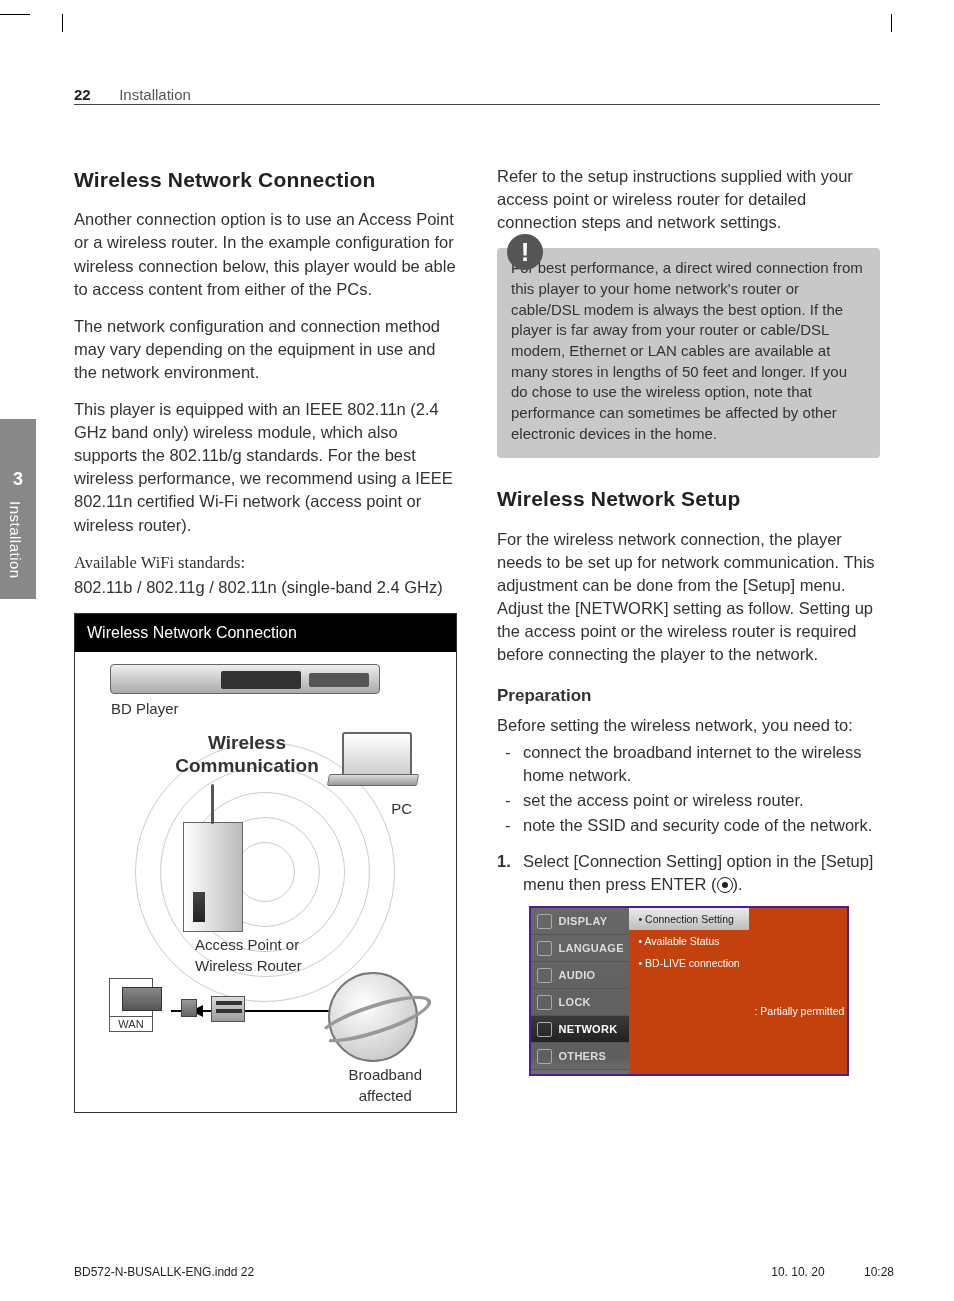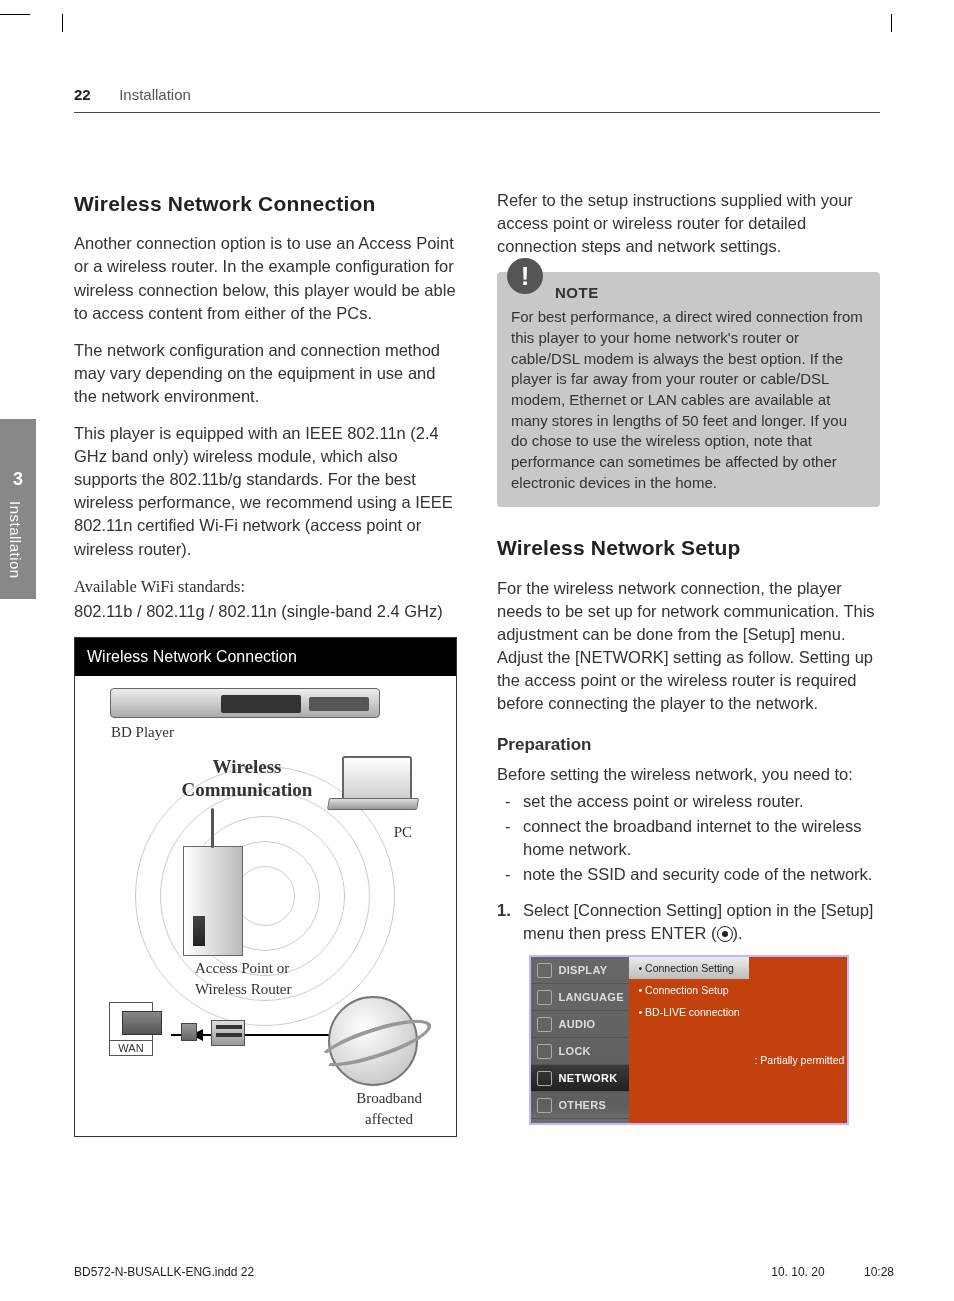"22 Installation" .header-line { margin-bottom: 76px -> 60px; padding-bottom: 8px -> none }
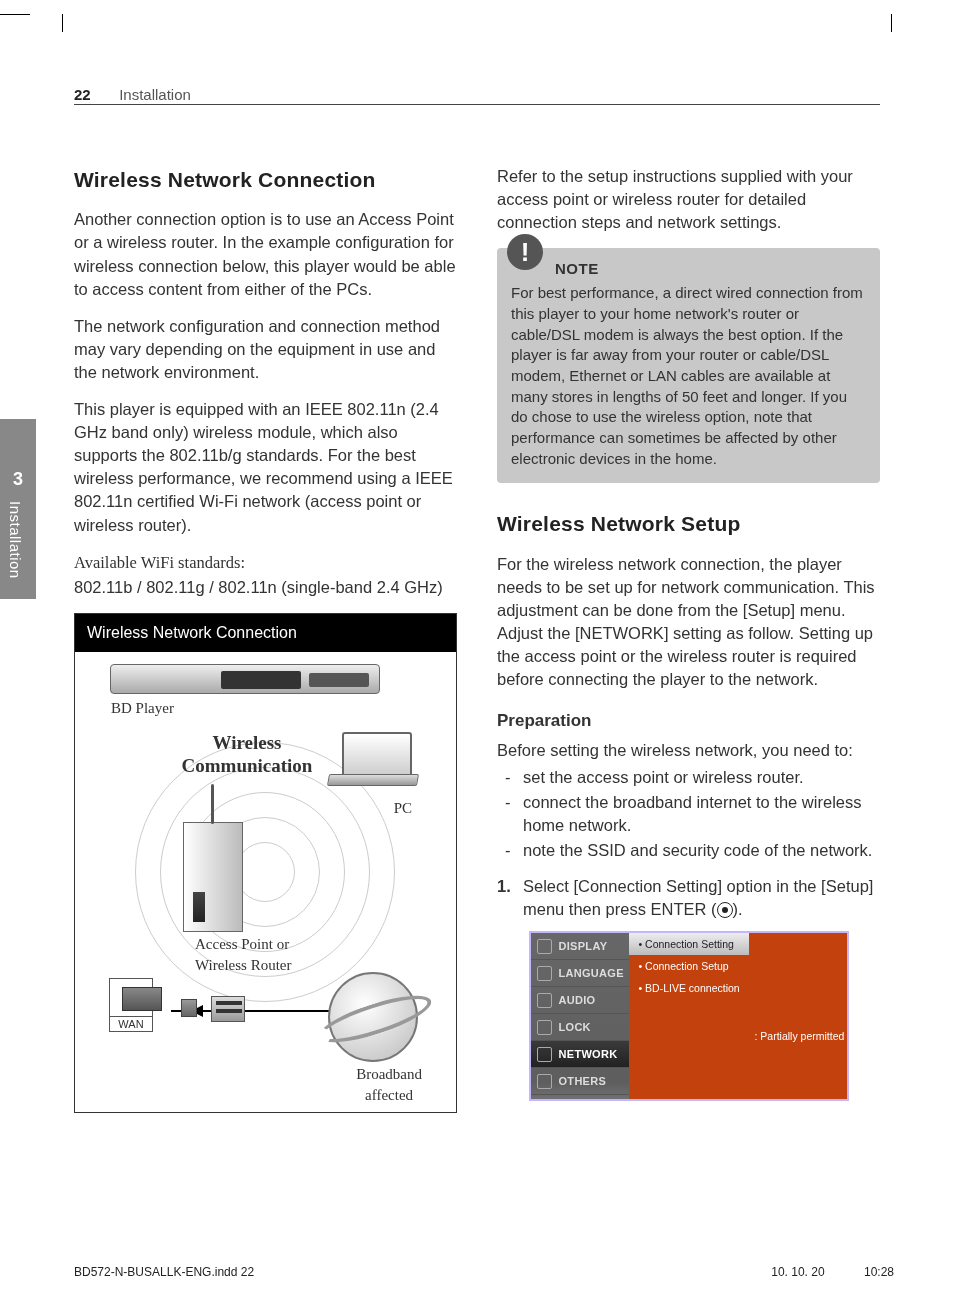"NOTE" div.lbl { html: <div>NOTE</div> -> none }
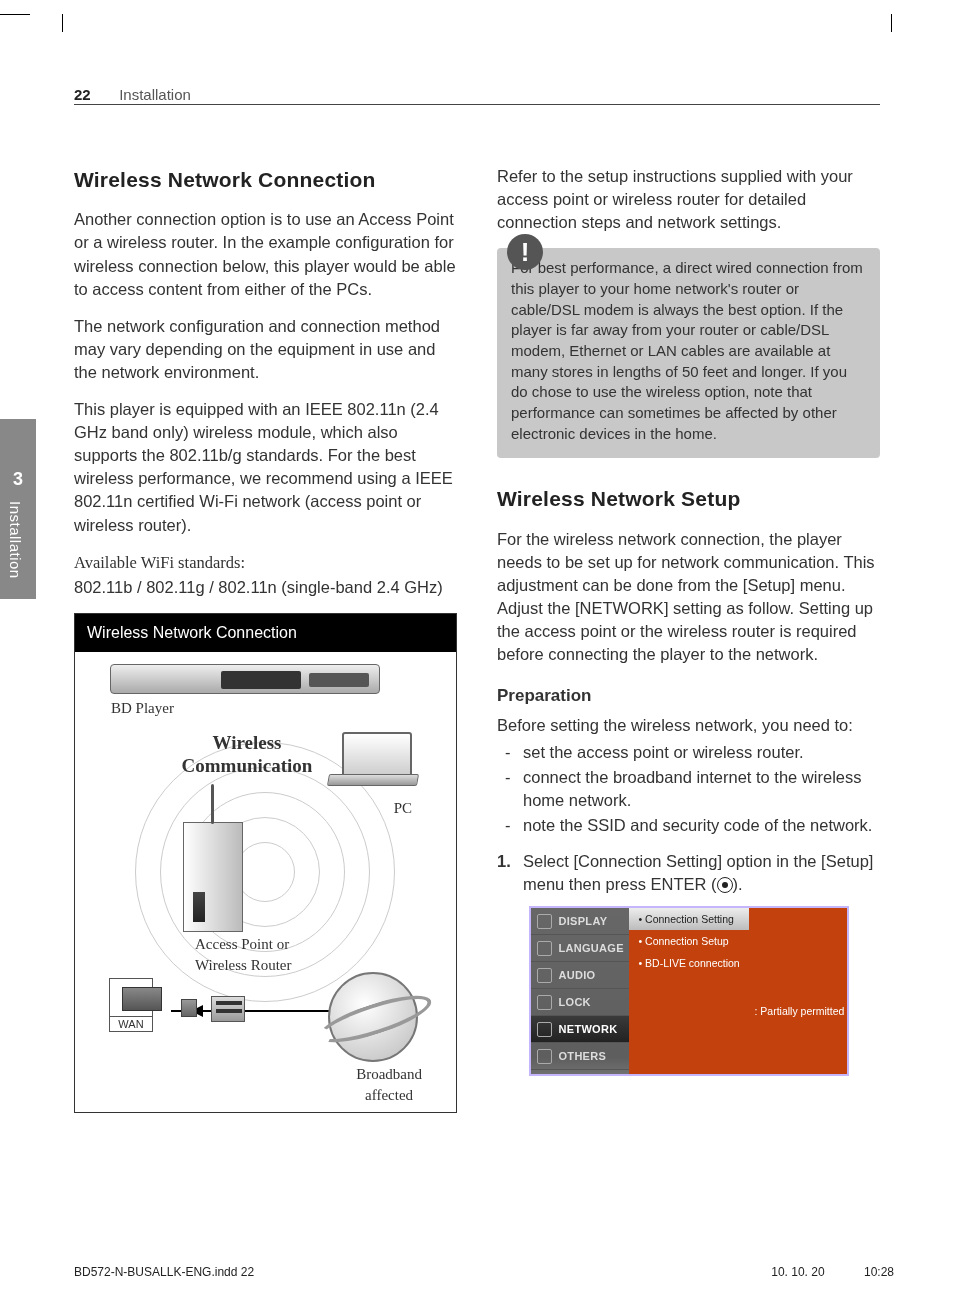"BD Player" .d-label { font-family: Liberation Serif, serif -> none }
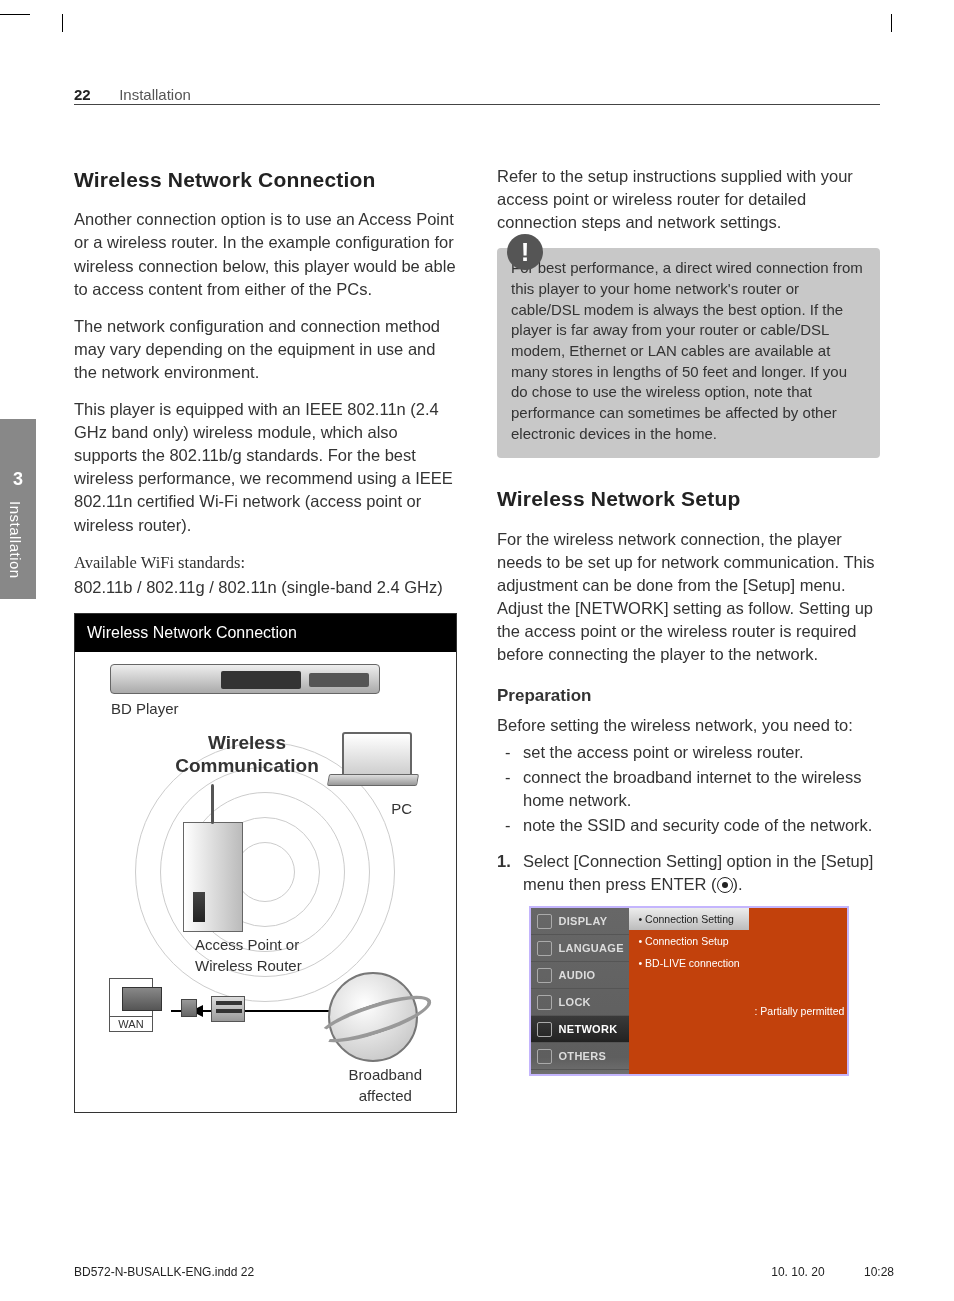"set the access point or" li { order: before "connect the broadband internet to" -> after "connect the broadband internet to" }
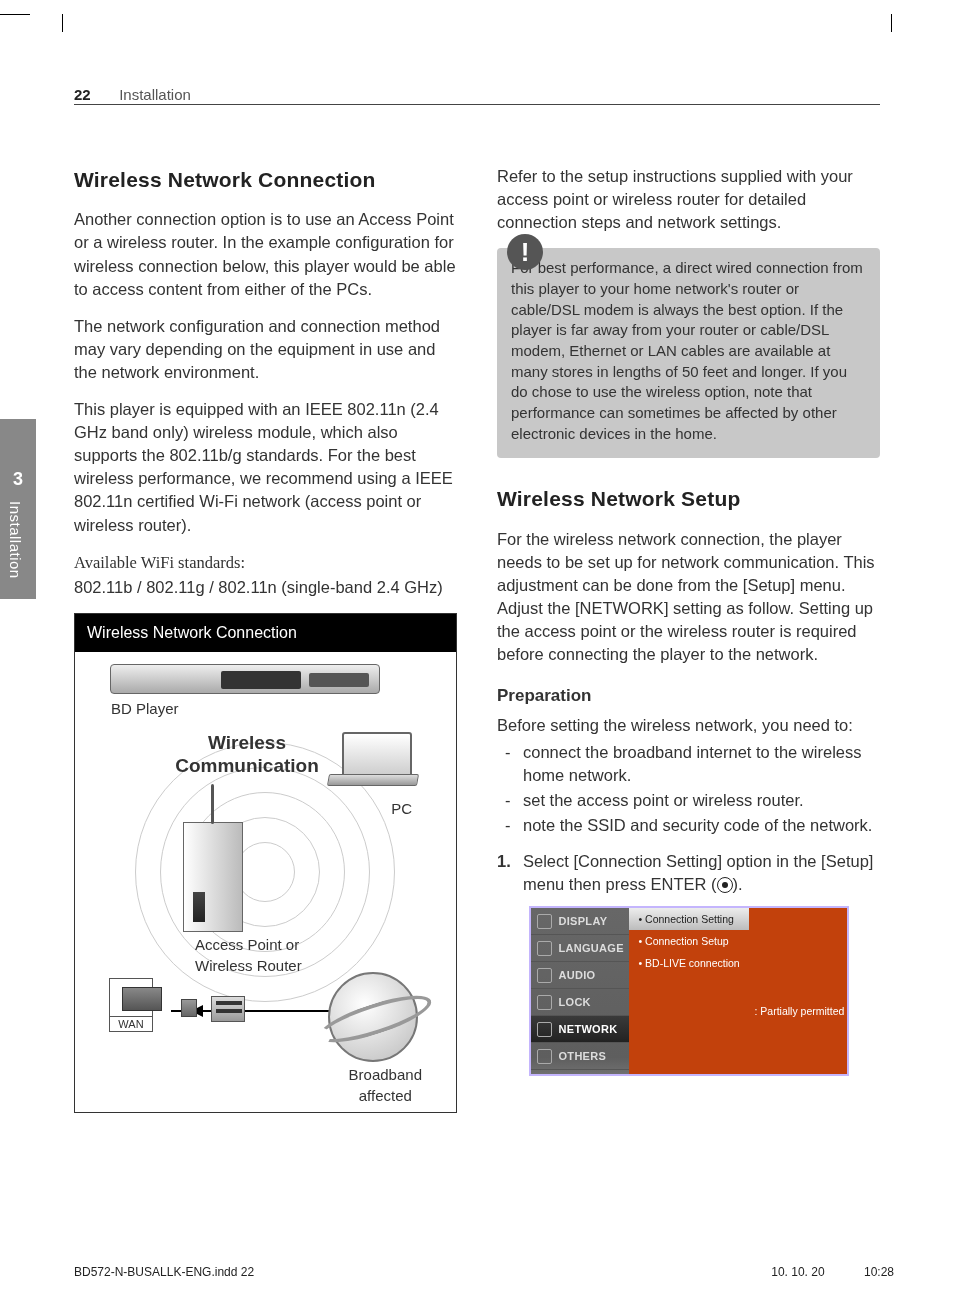"DISPLAY" .osd { border: 2px solid #c4b5fd -> 2px solid #4c1d95 }
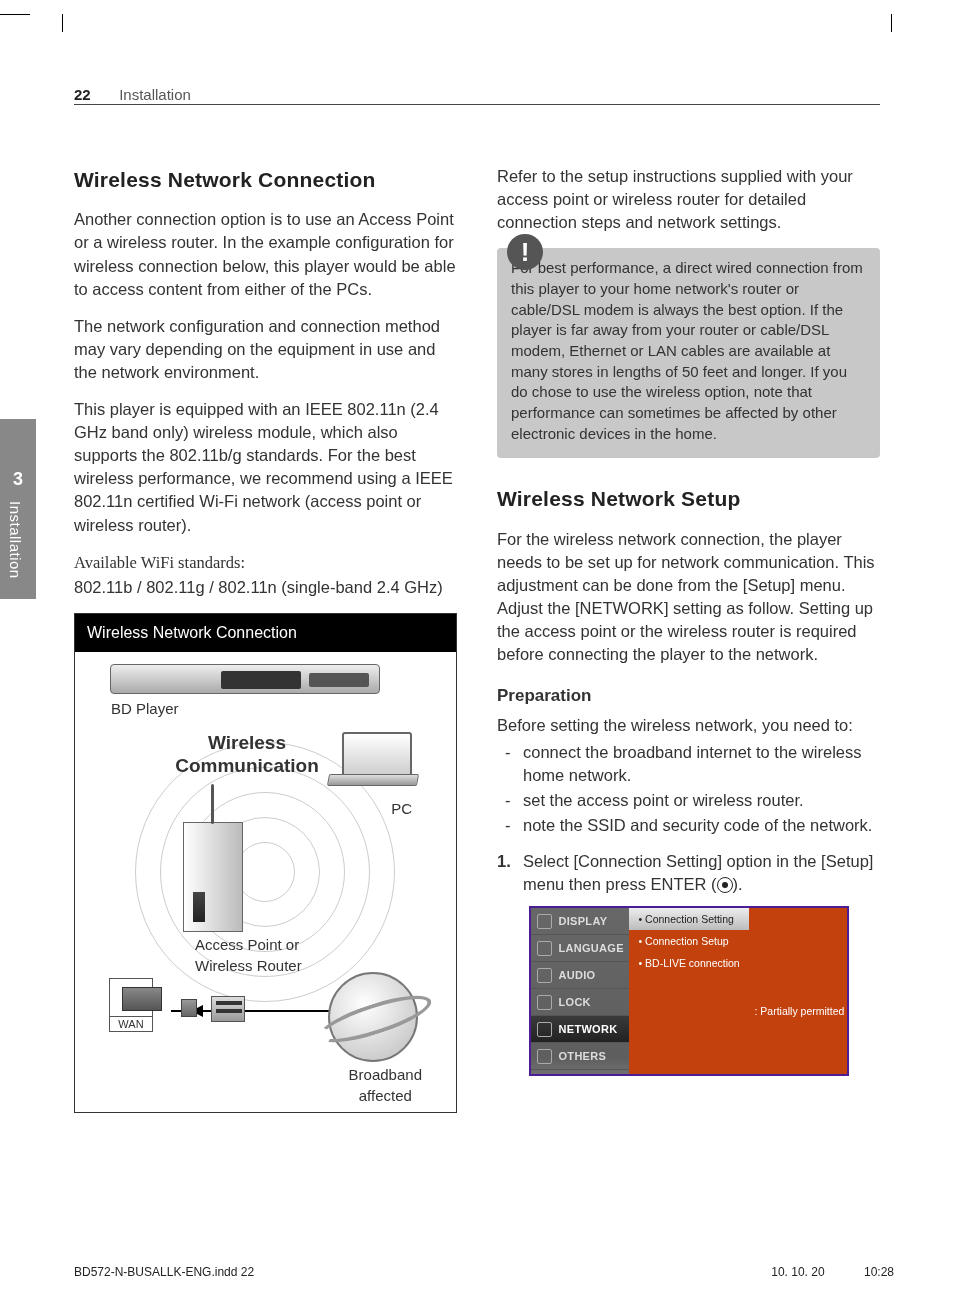"Connection Setup" span { text: Connection Setup -> Available Status }
